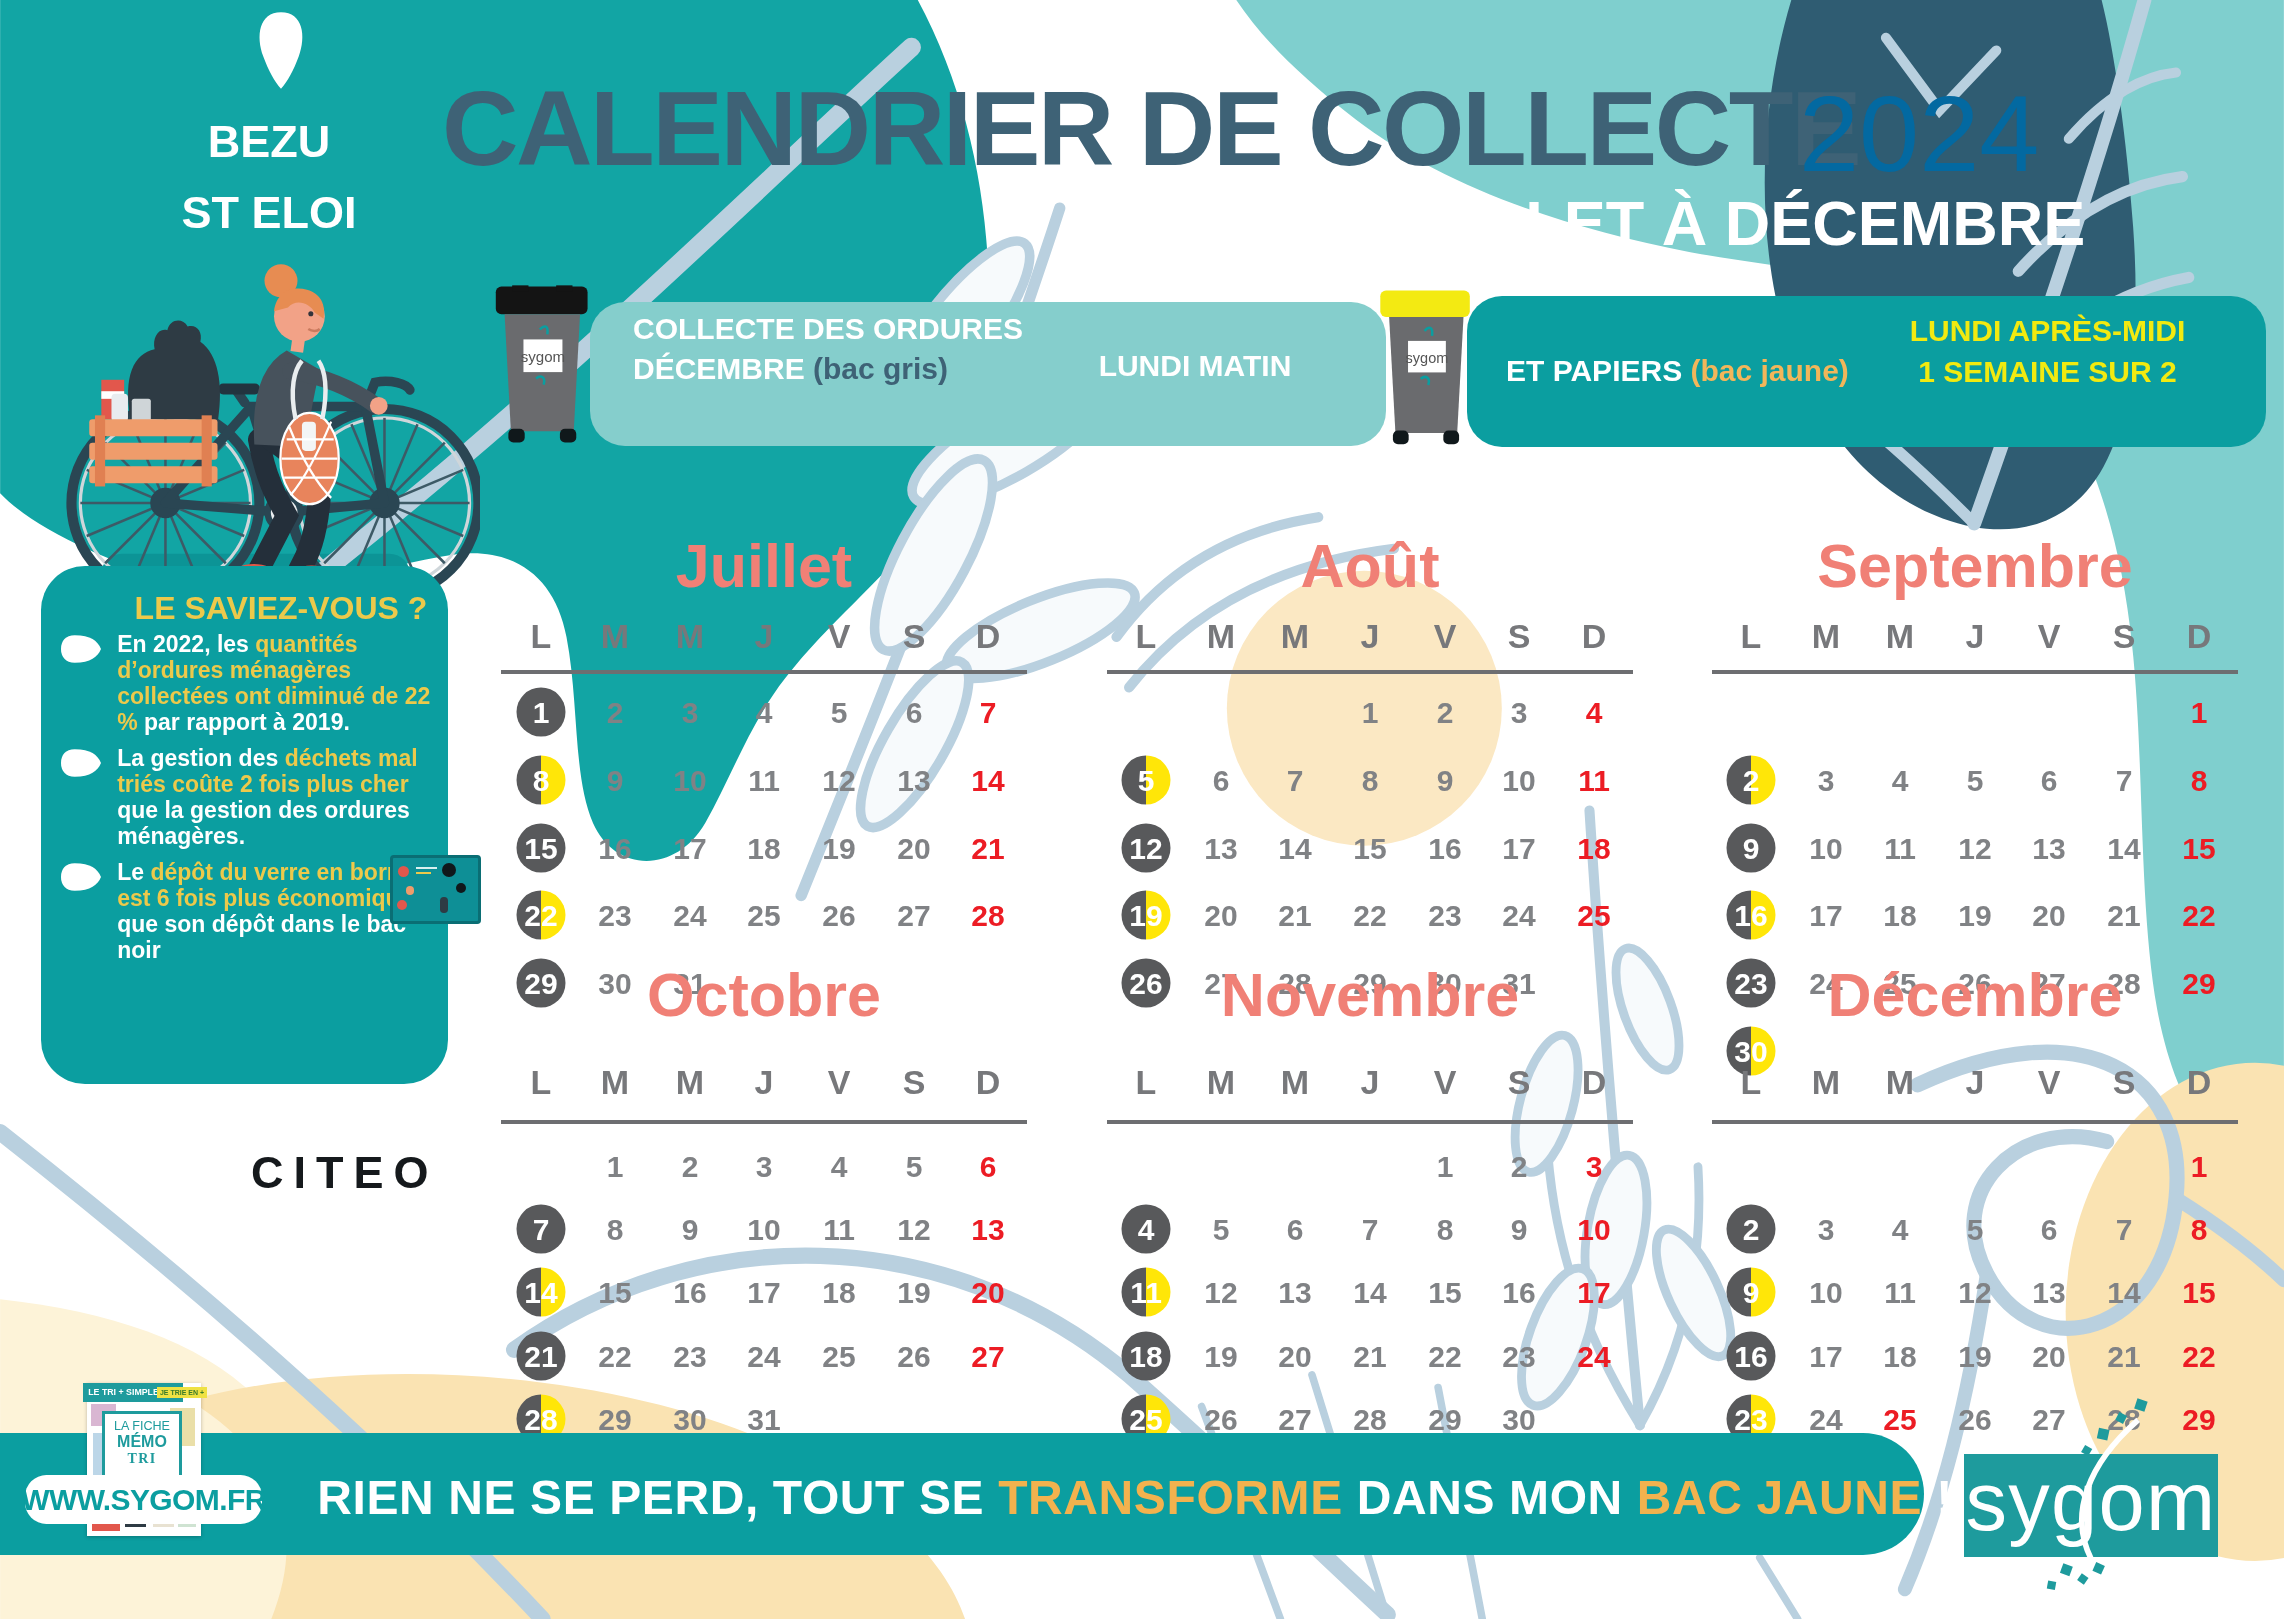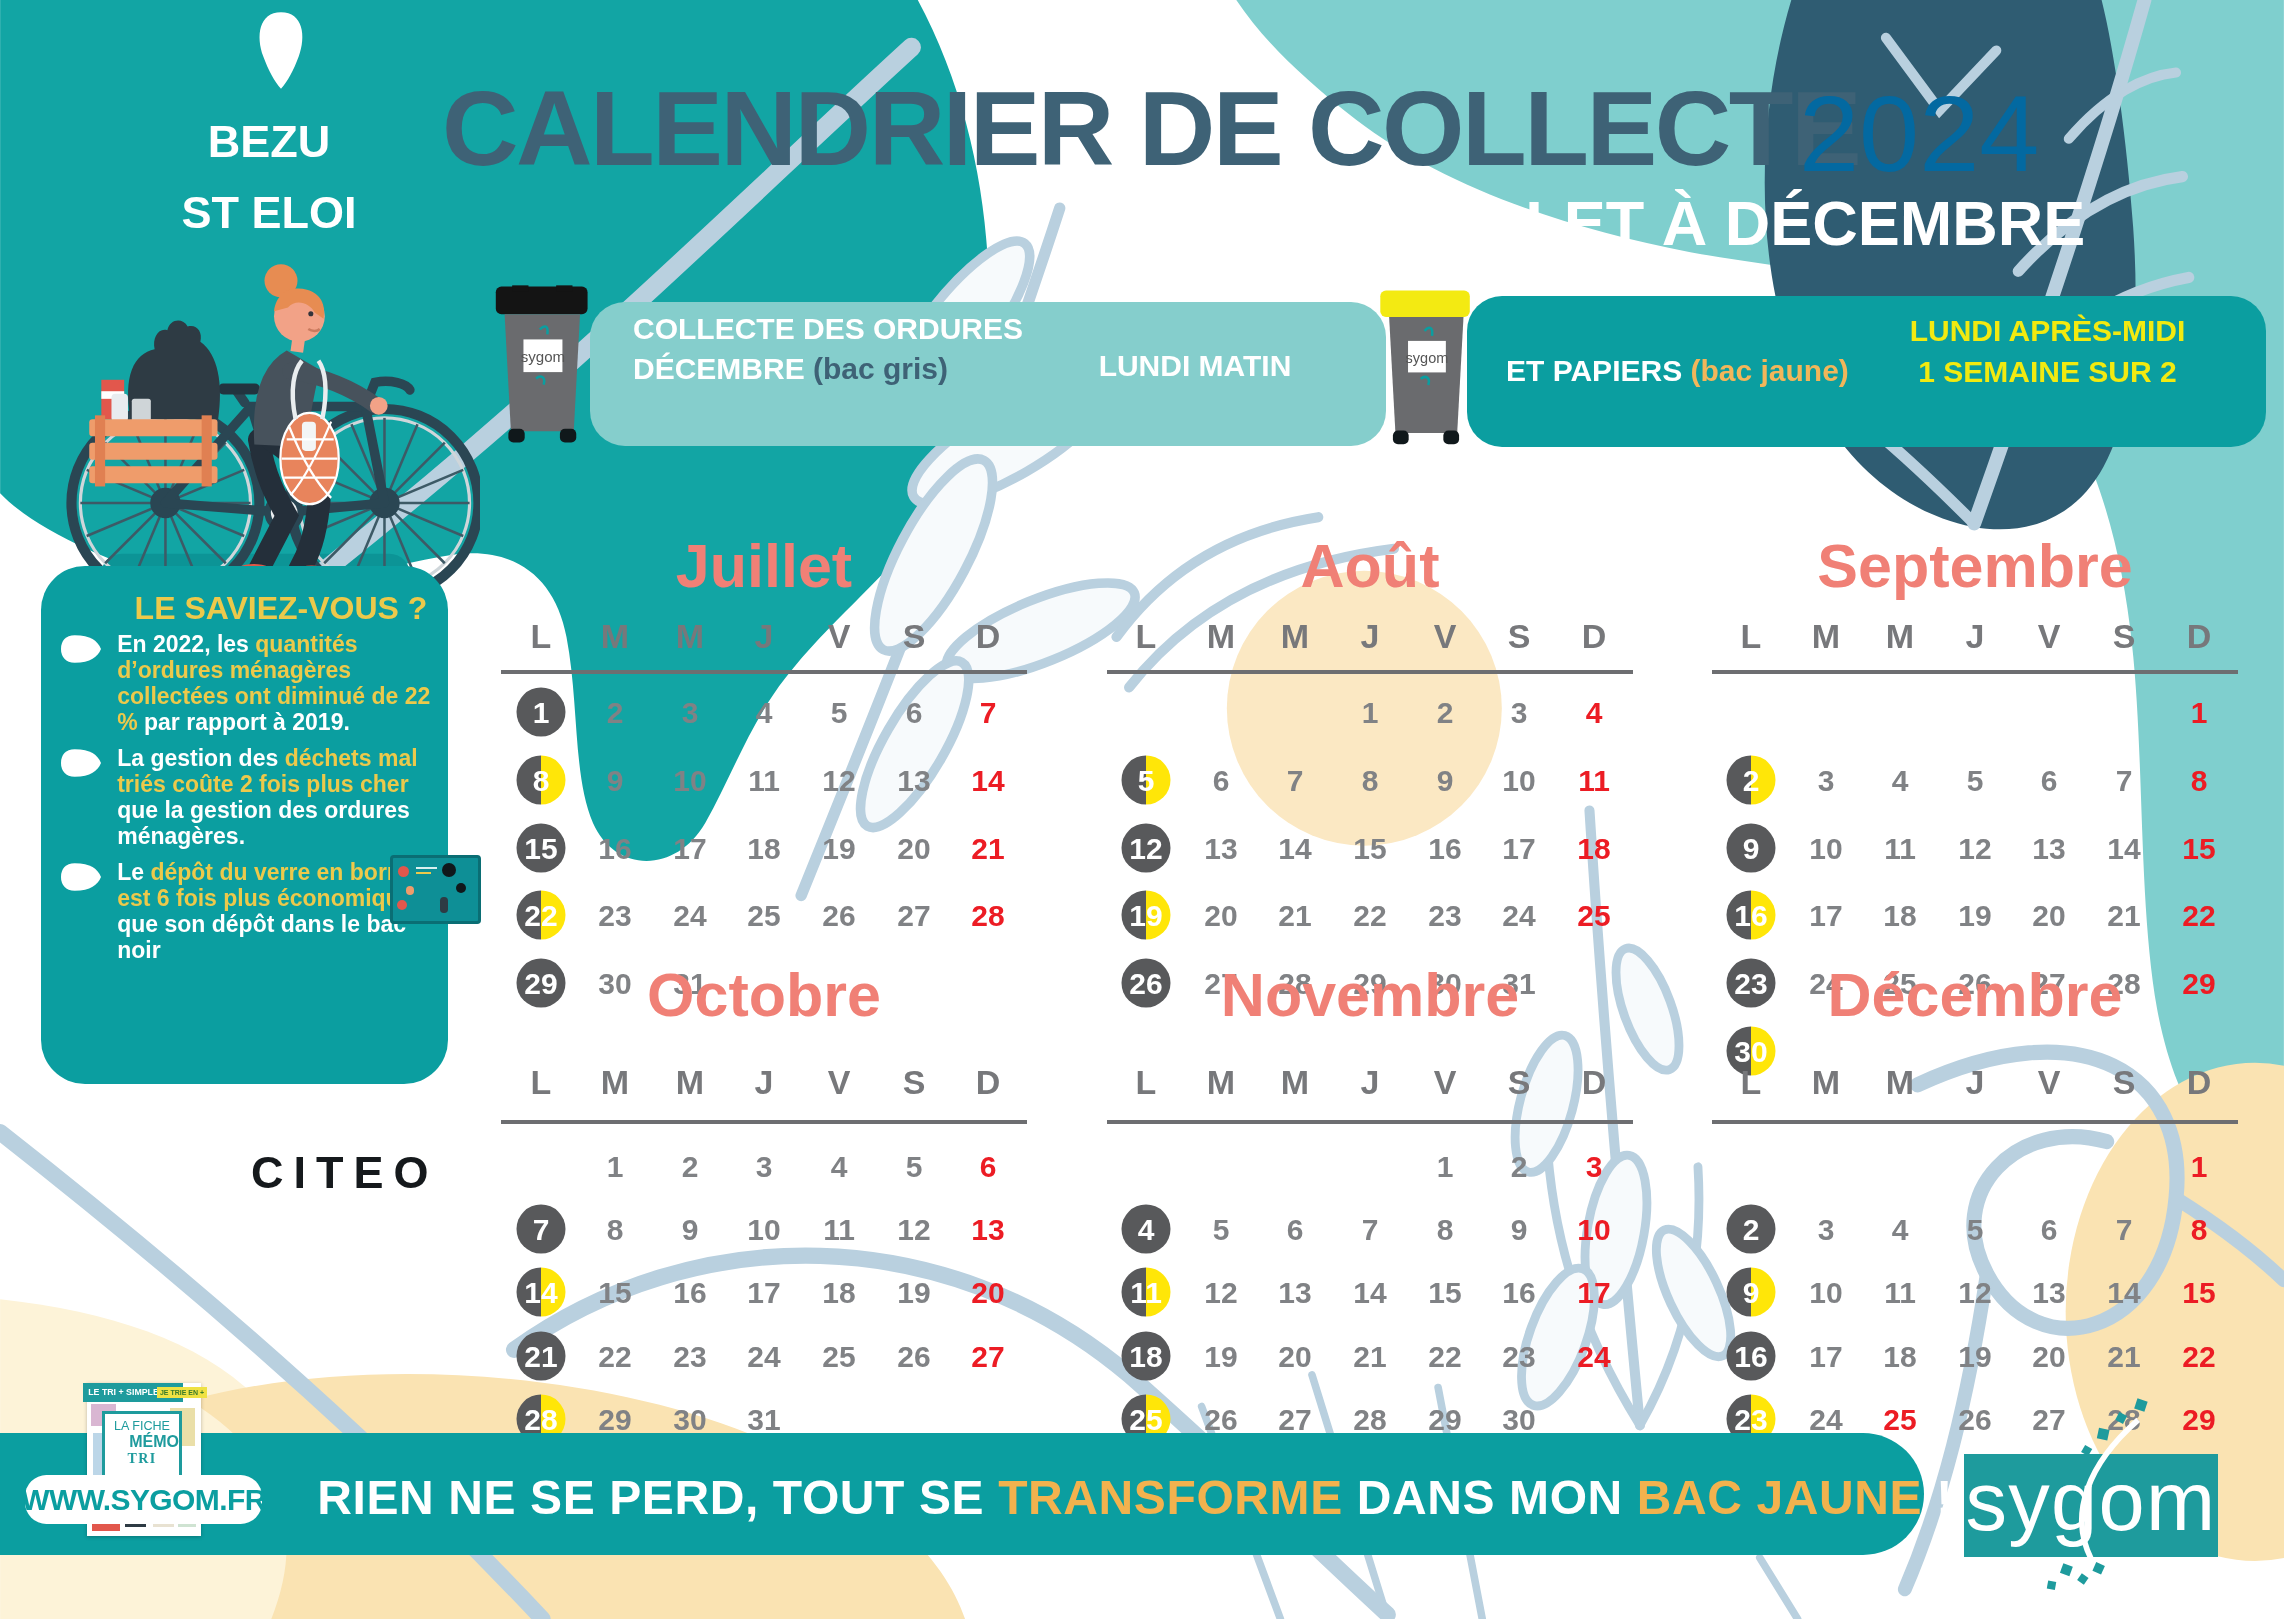"MÉMO" #flyer .memo .t2 { text-align: right -> none }
